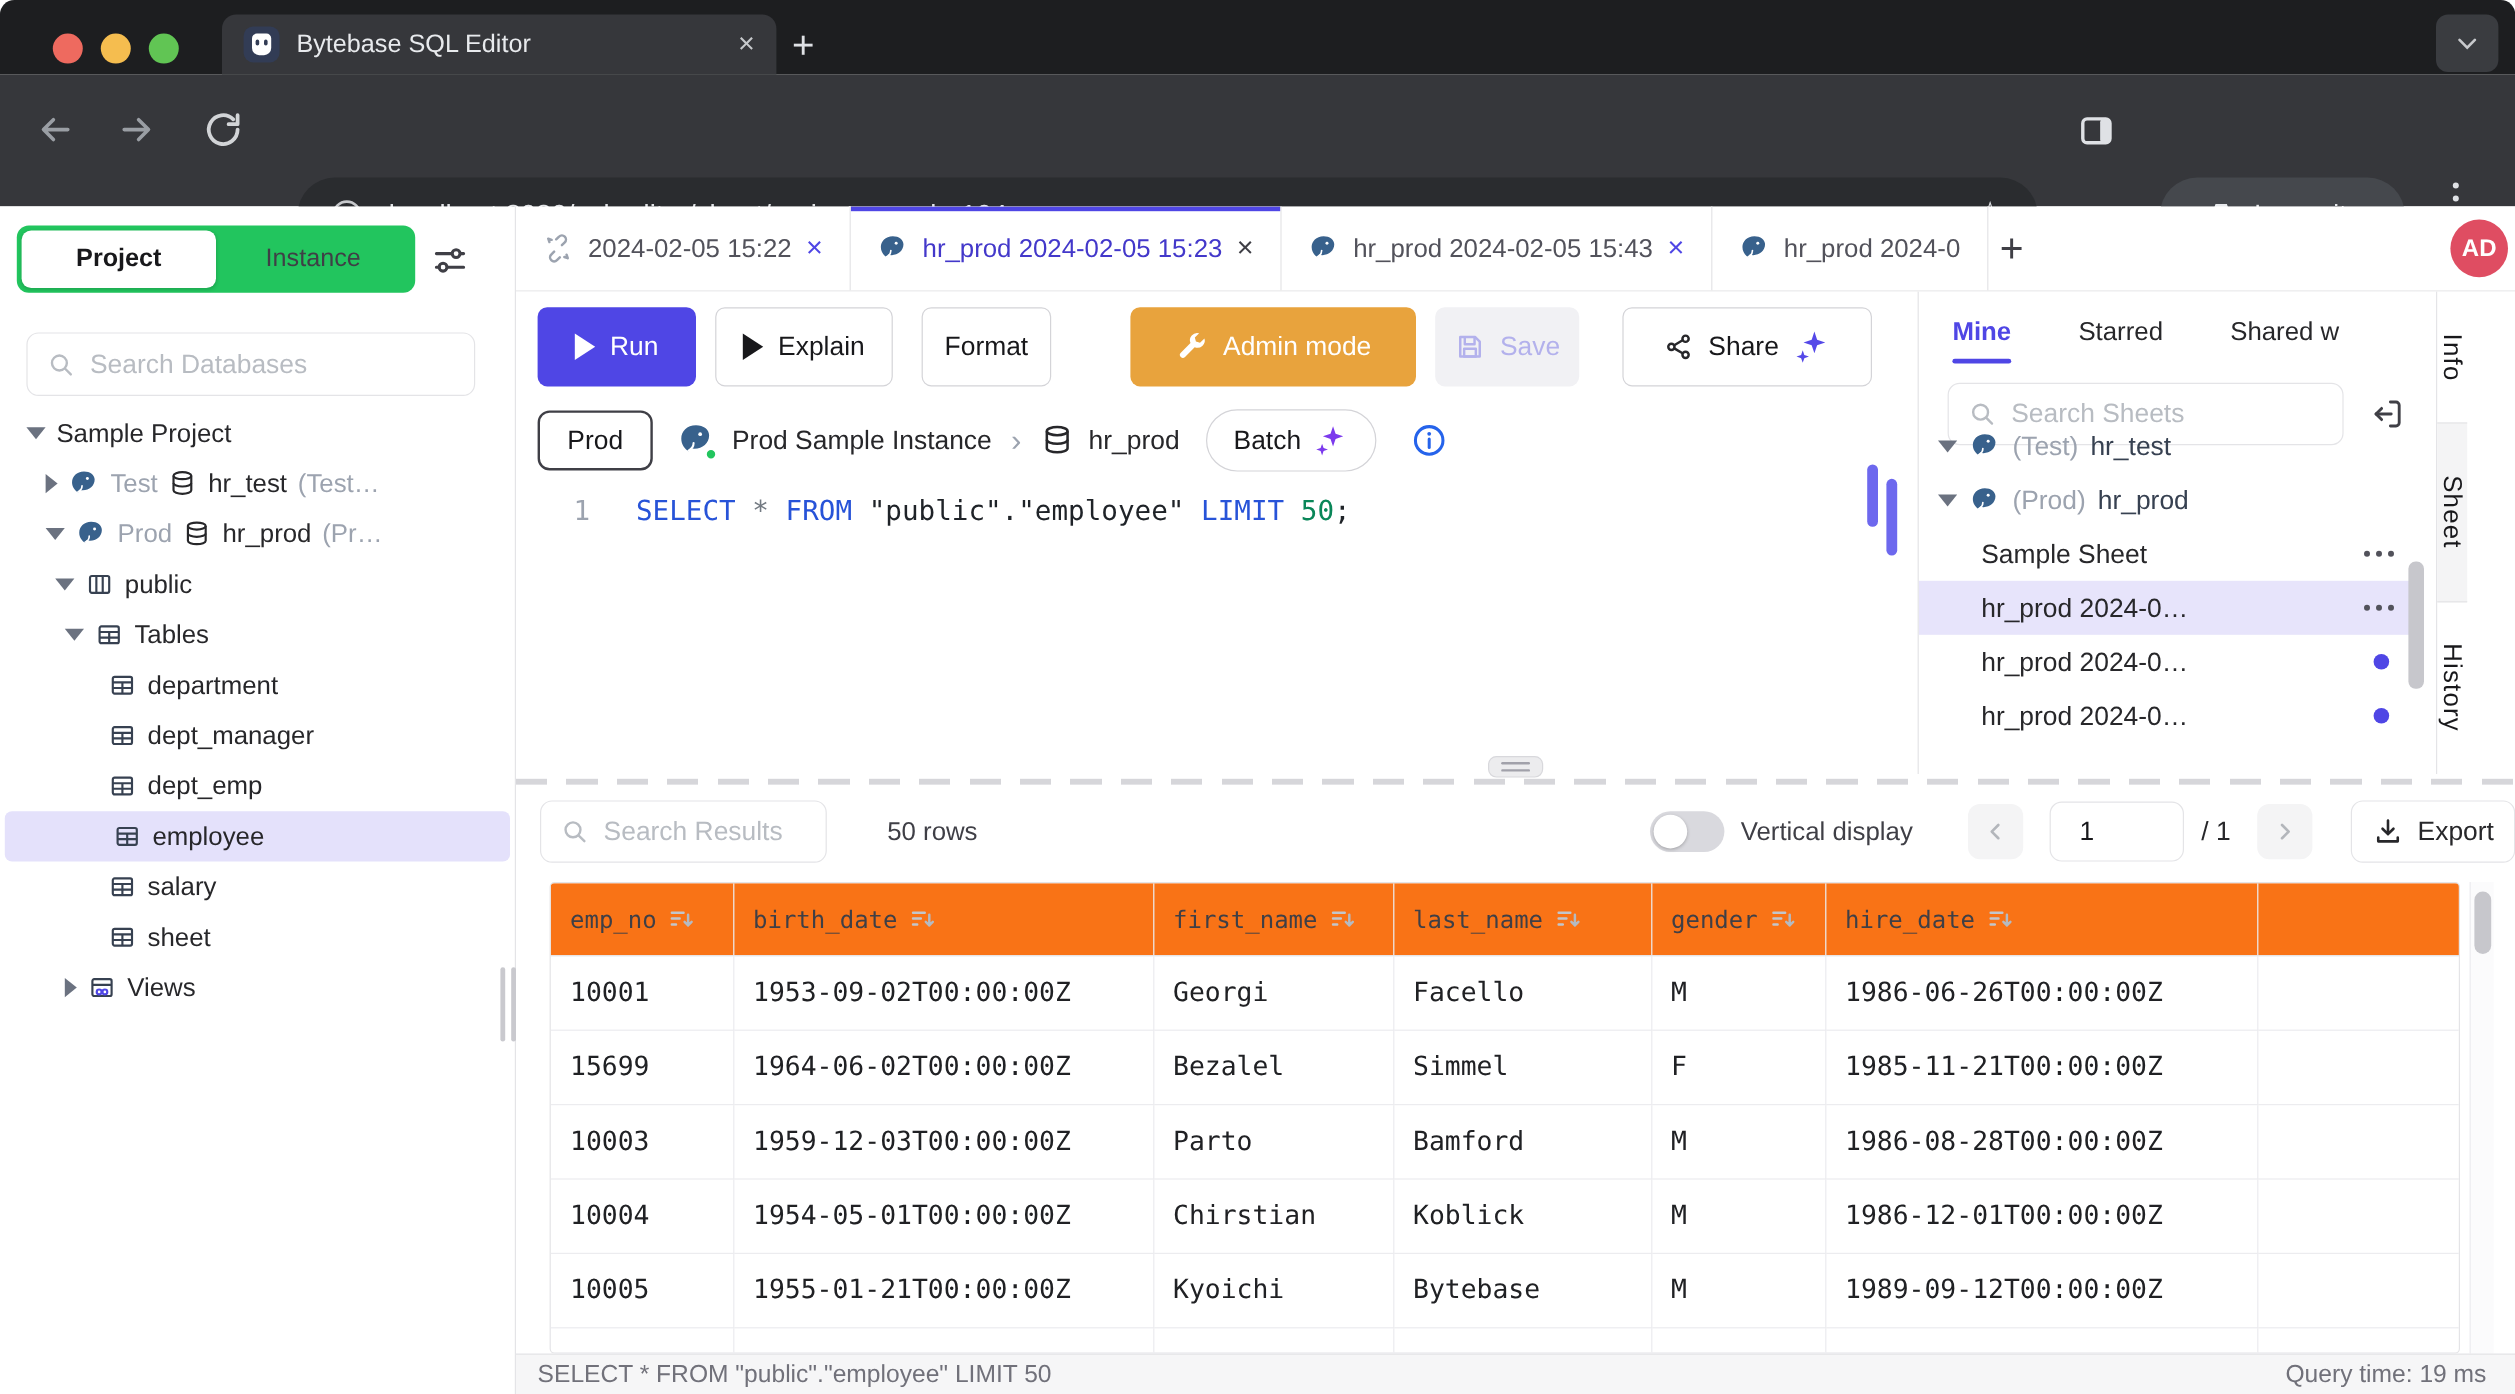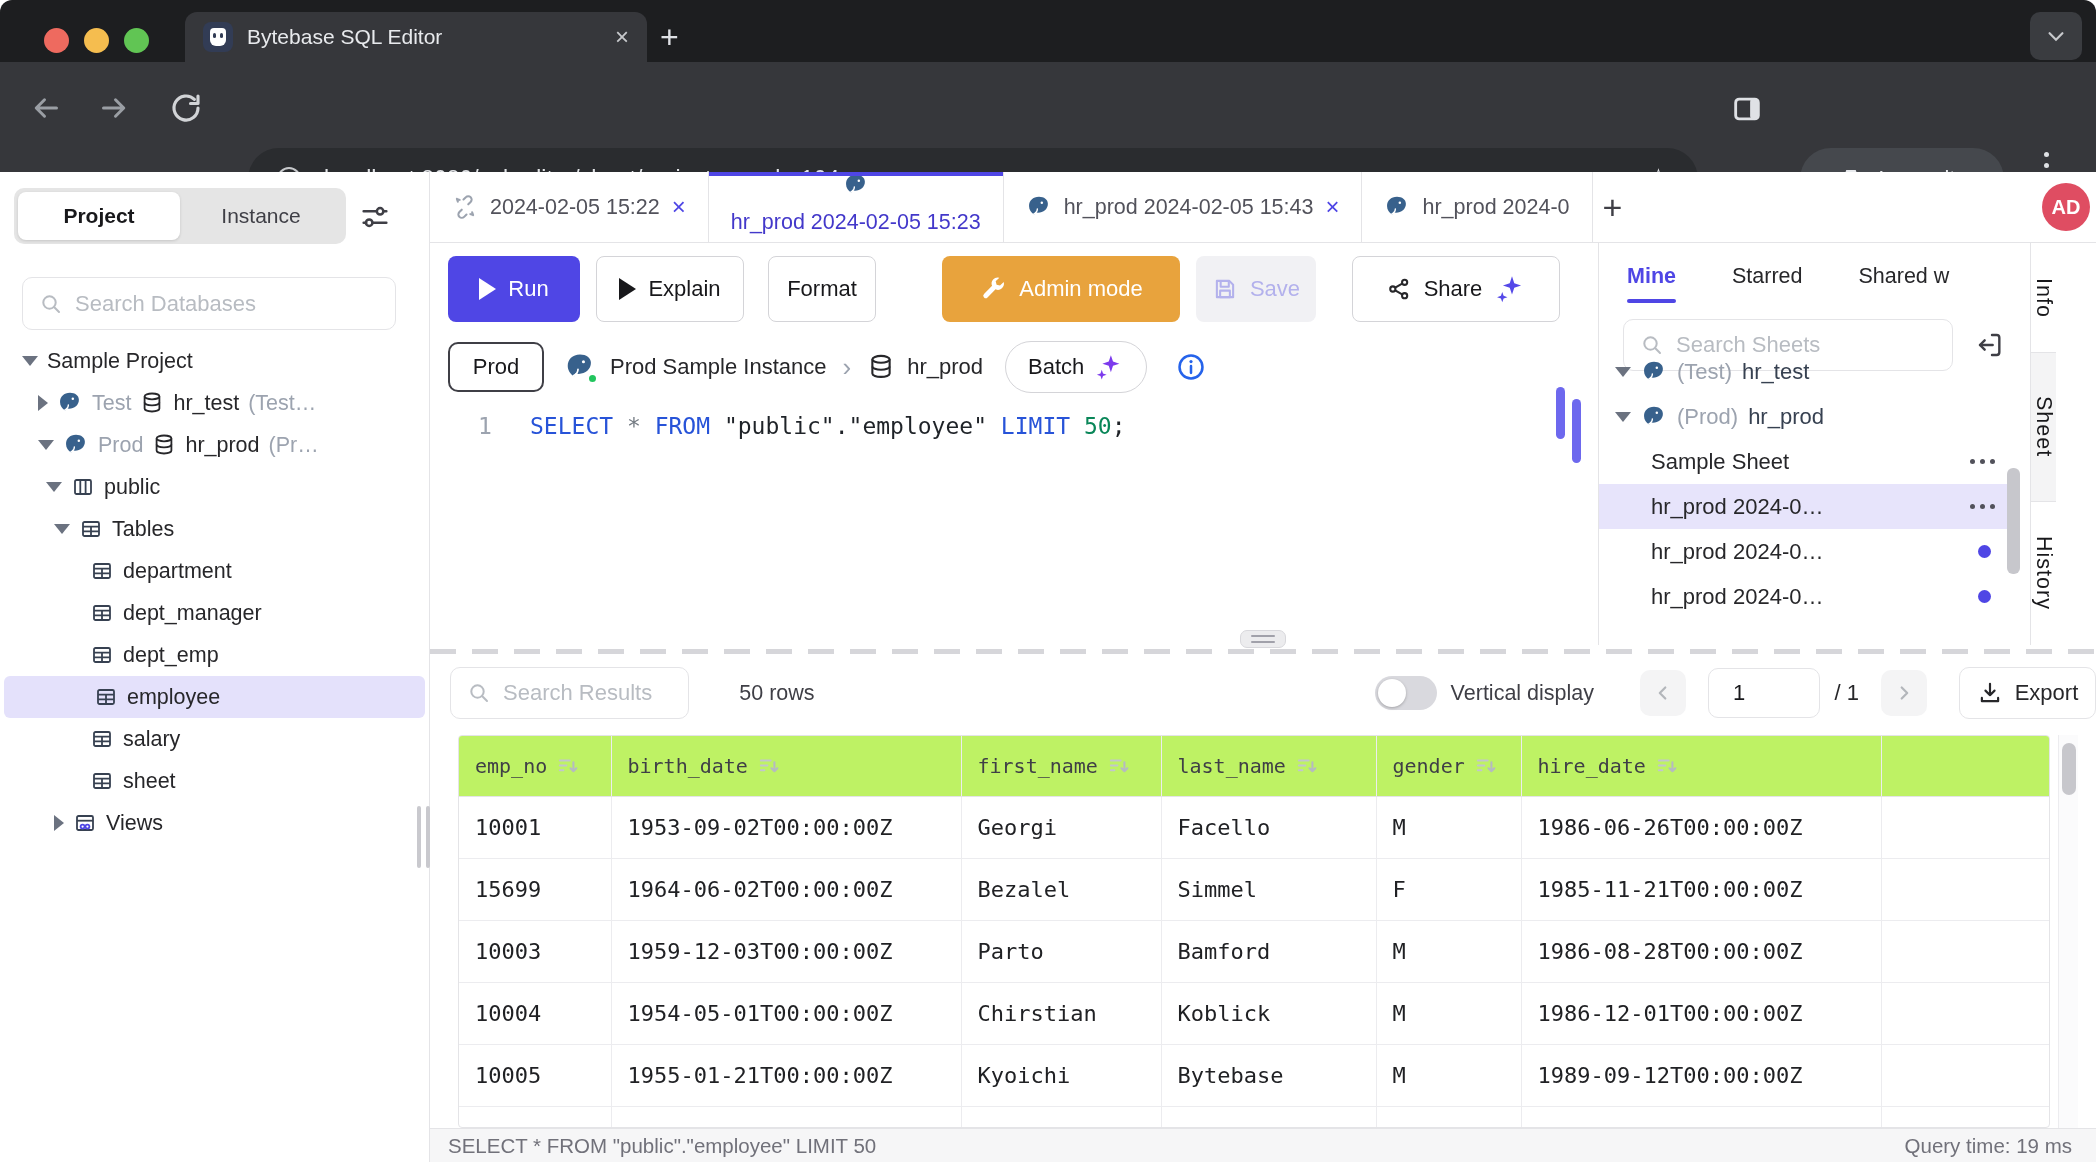"Project" .segwrap { background: #e5e5e5 -> #22c55e }
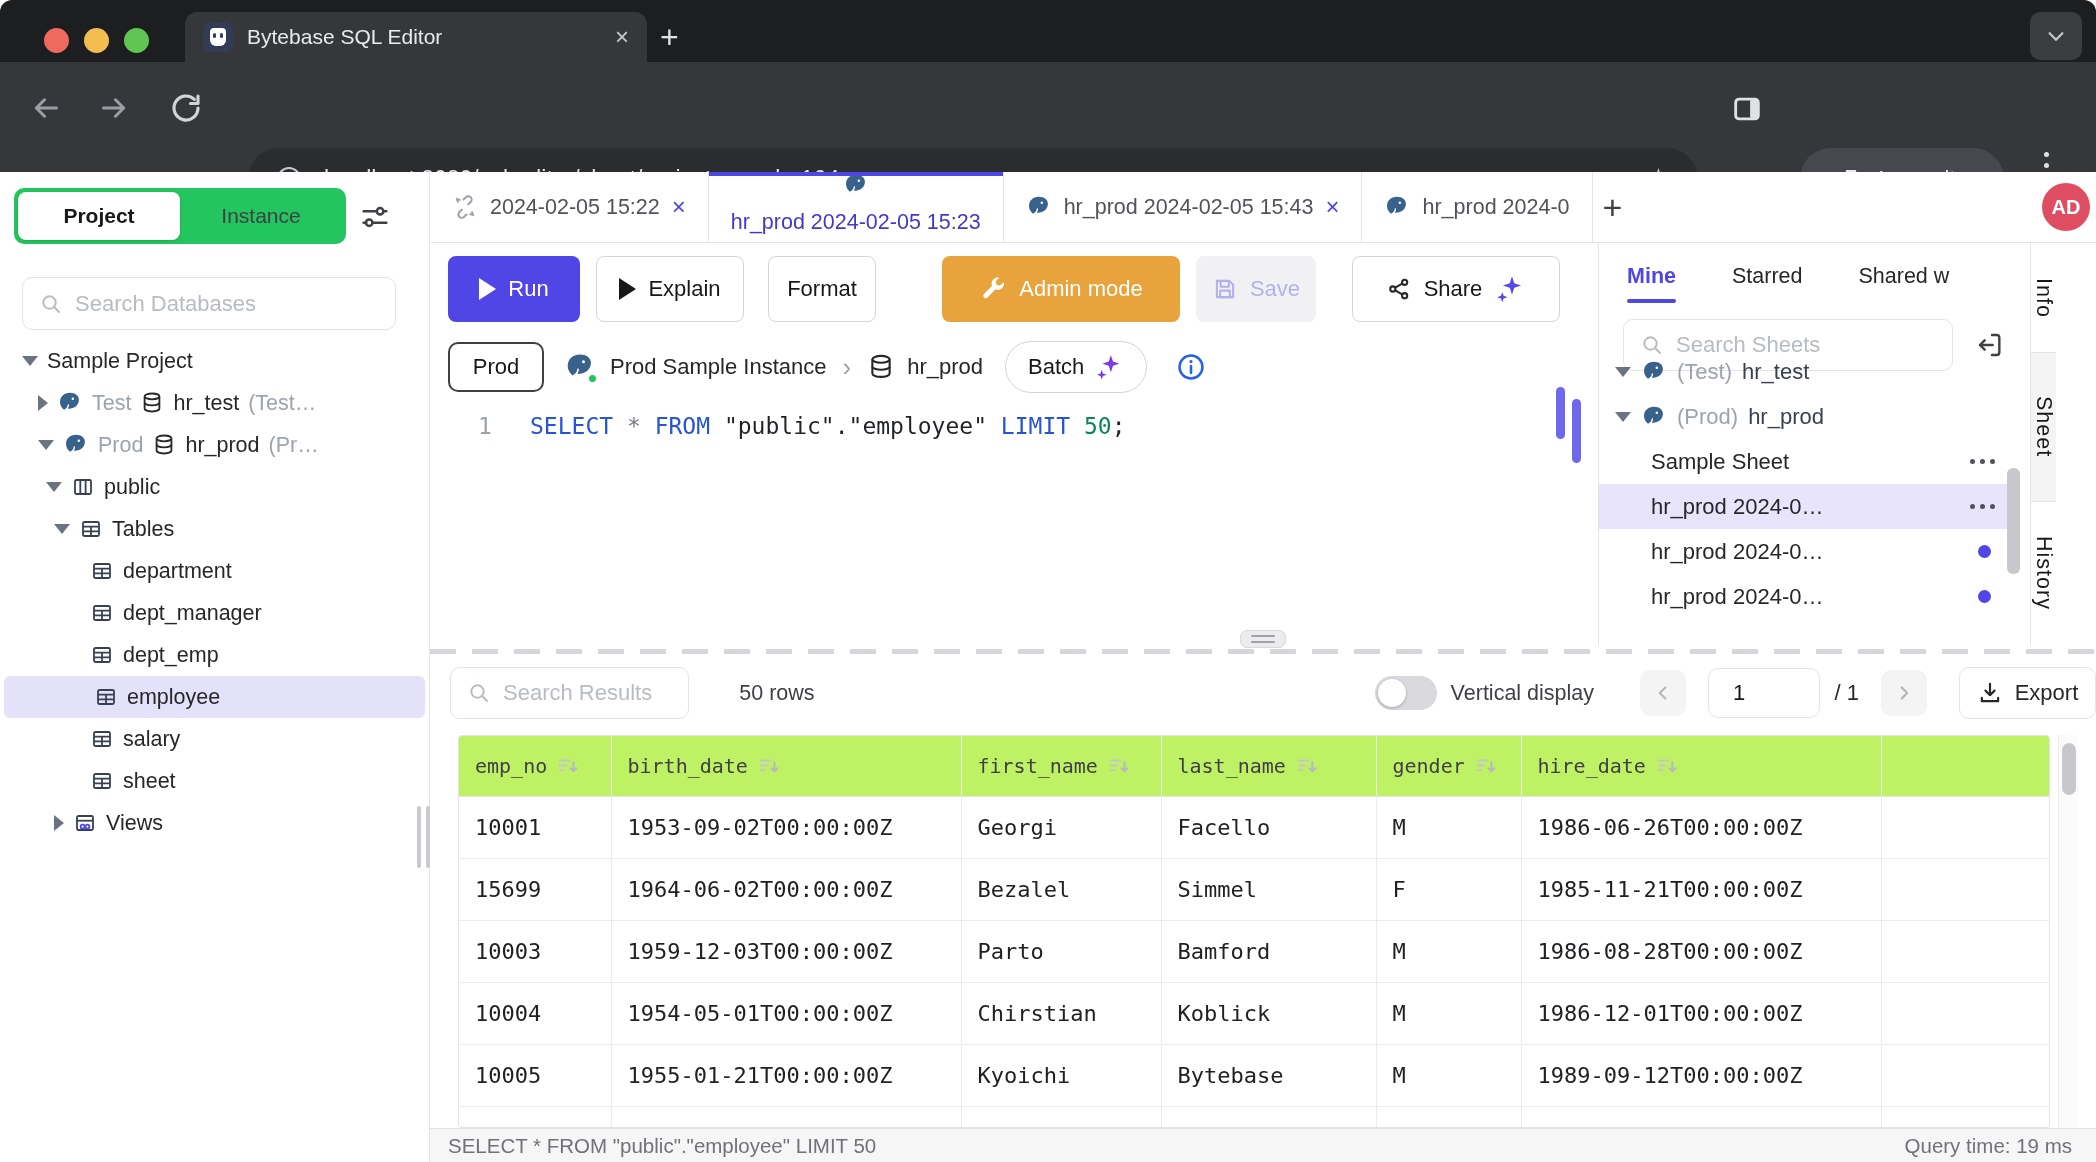"hr_prod 2024-02-05 15:23" .edtab.active { flex-direction: column -> none }
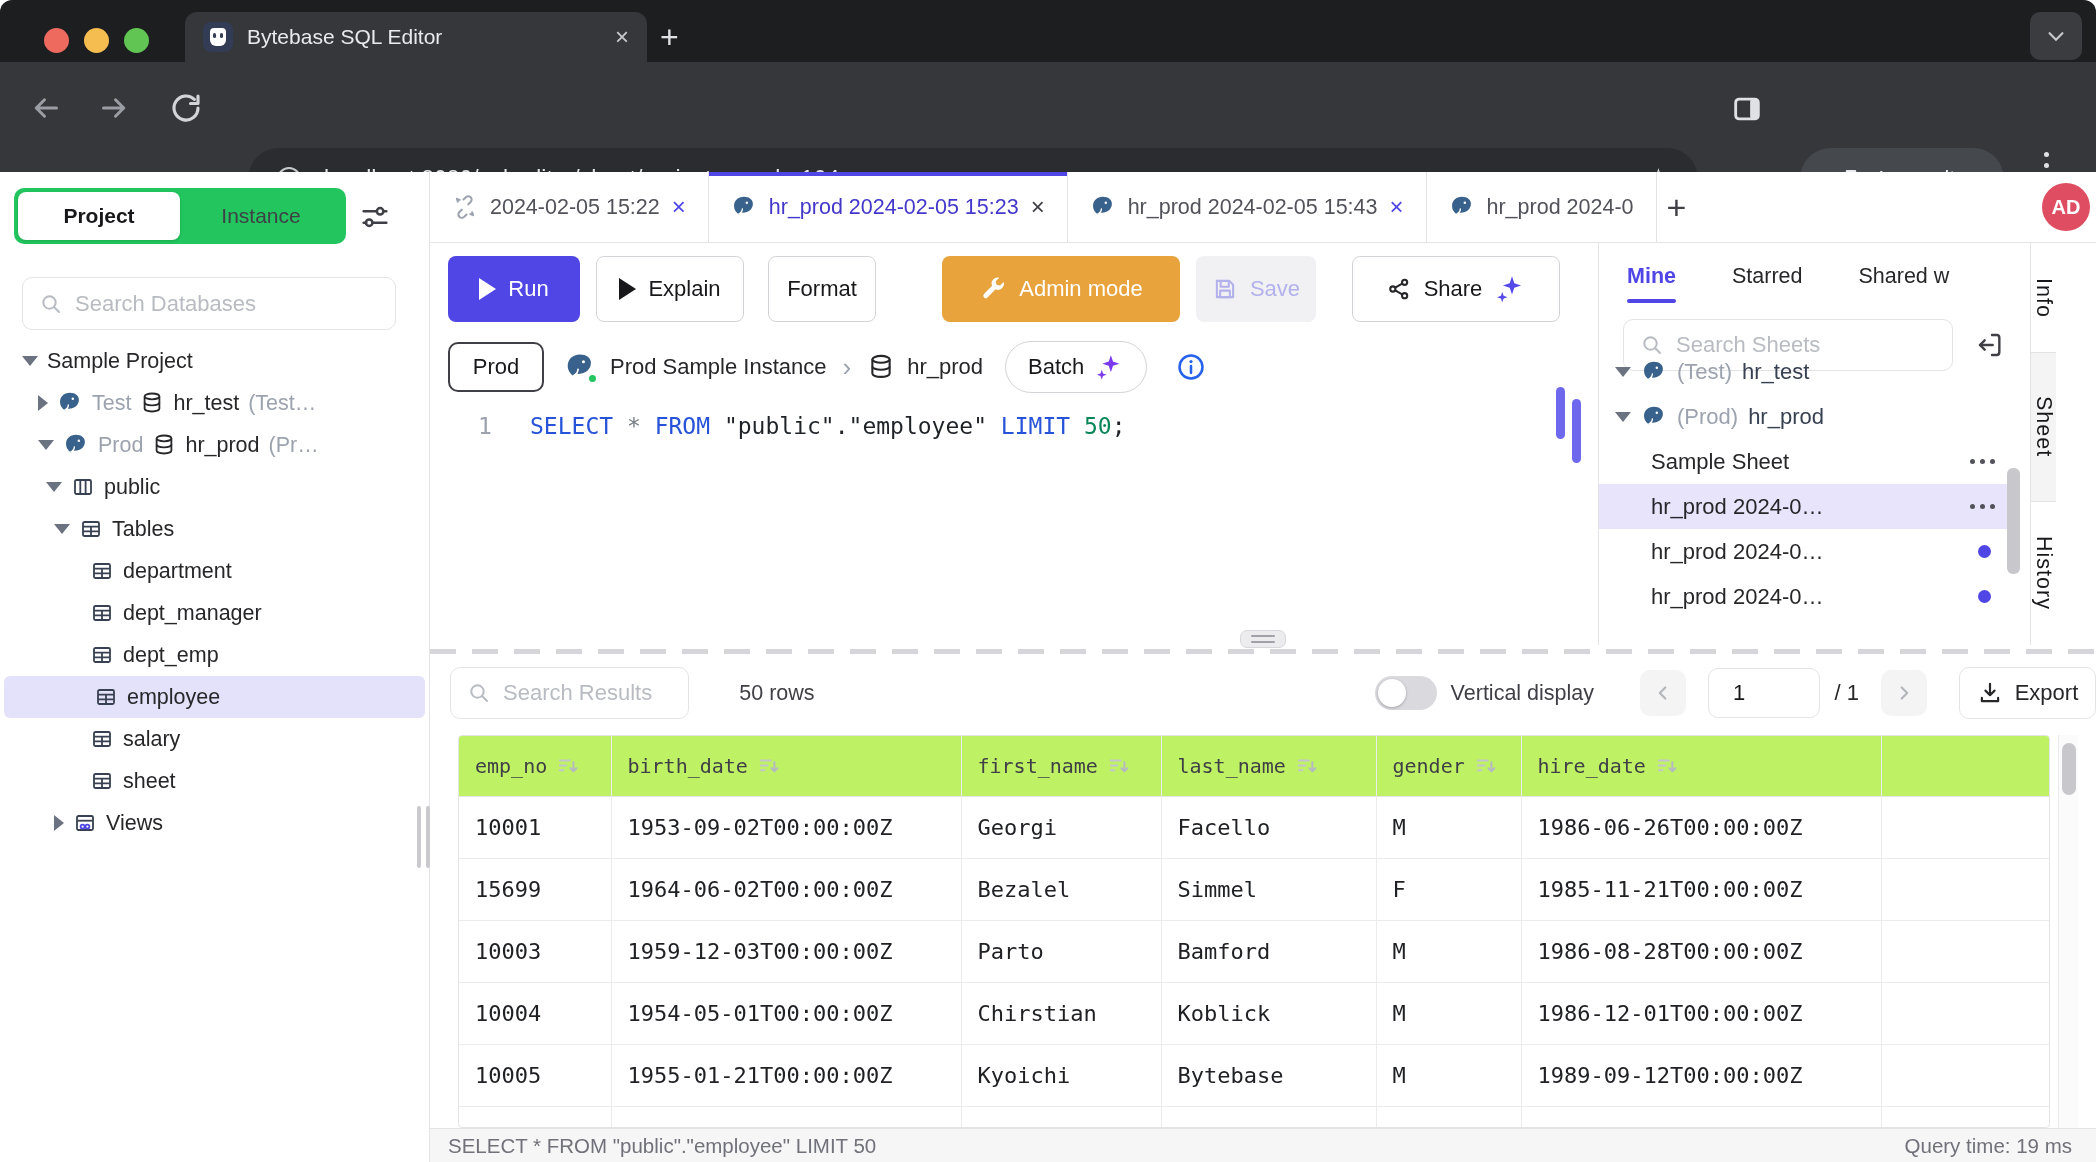"emp_no" th { background: #bef264 -> #f97316 }
